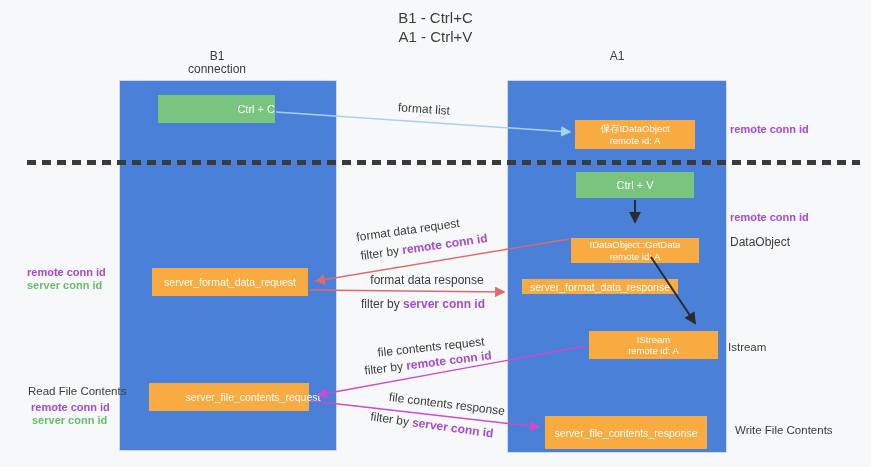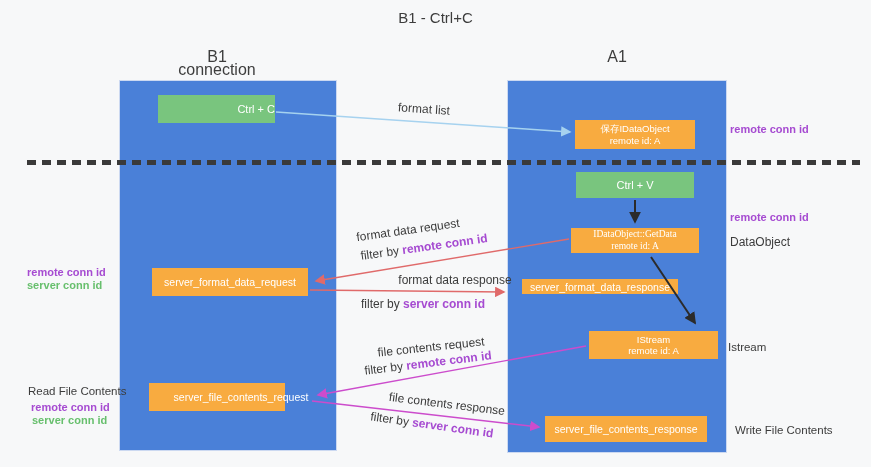"A1 - Ctrl+V" div { html: none -> <div>A1 - Ctrl+V</div> }
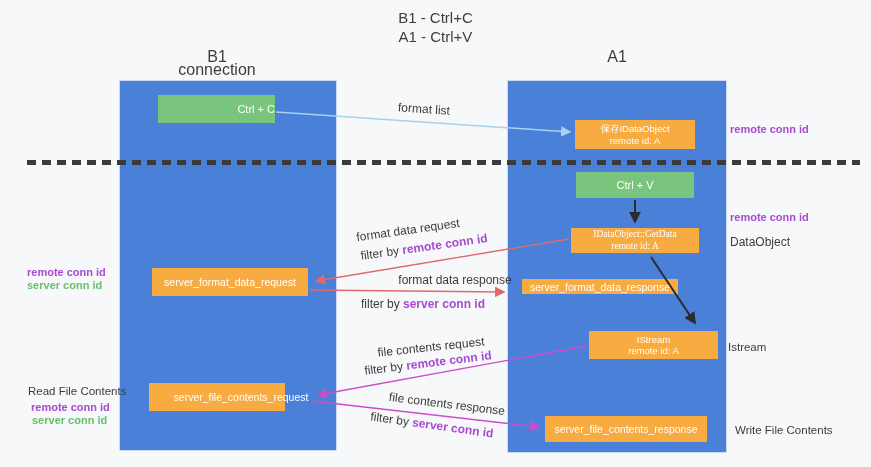"B1" .lane-header { font-size: 16px -> 12px }
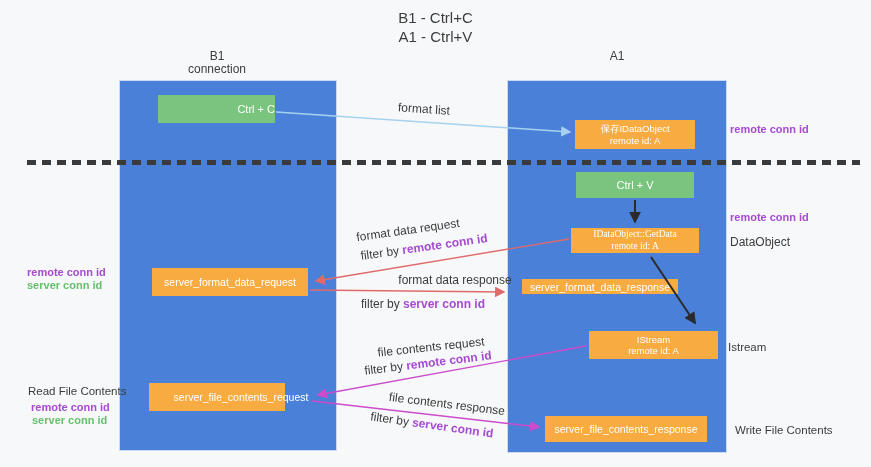"IDataObject::GetData" .n-getdata { font-family: Liberation Serif, serif -> none; top: 228px -> 238px }
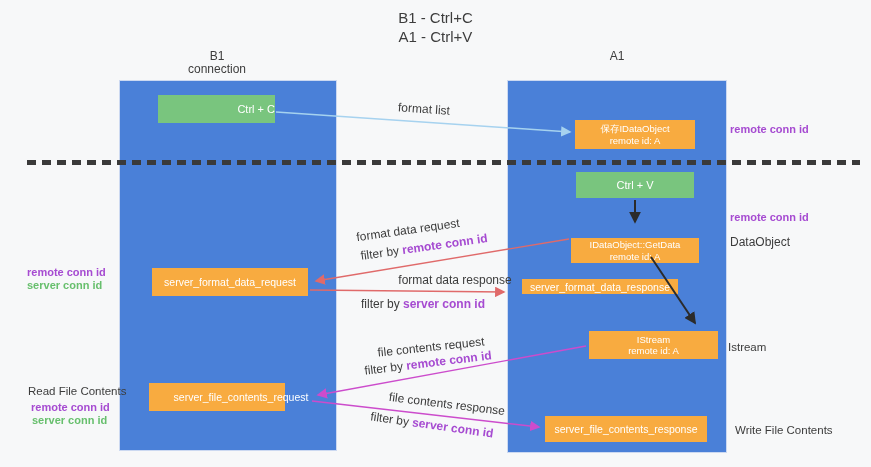"format data response" .m-fds1 { margin-left: 28px -> none }
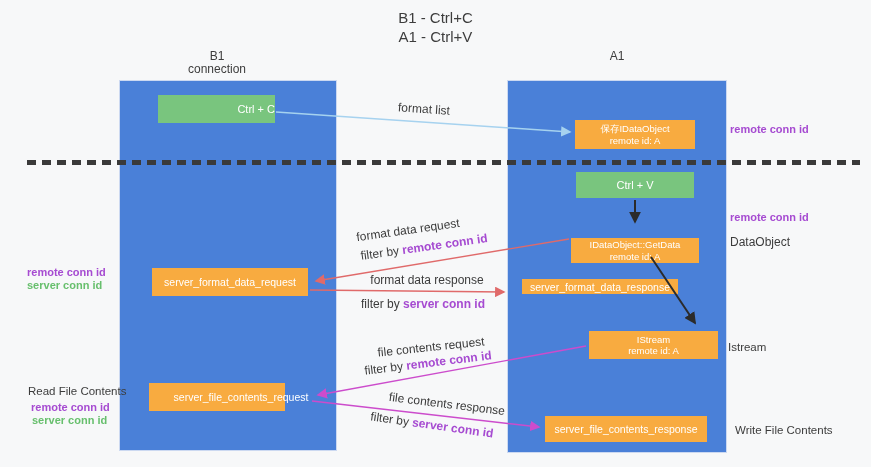"server_file_contents_request" .n-file-req { width: 136px -> 160px }
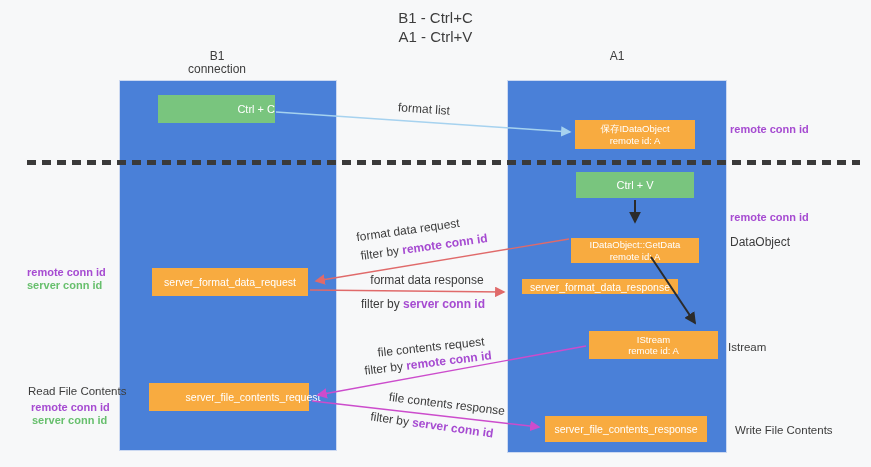"server_file_contents_response" .n-file-res { height: 26px -> 33px }
